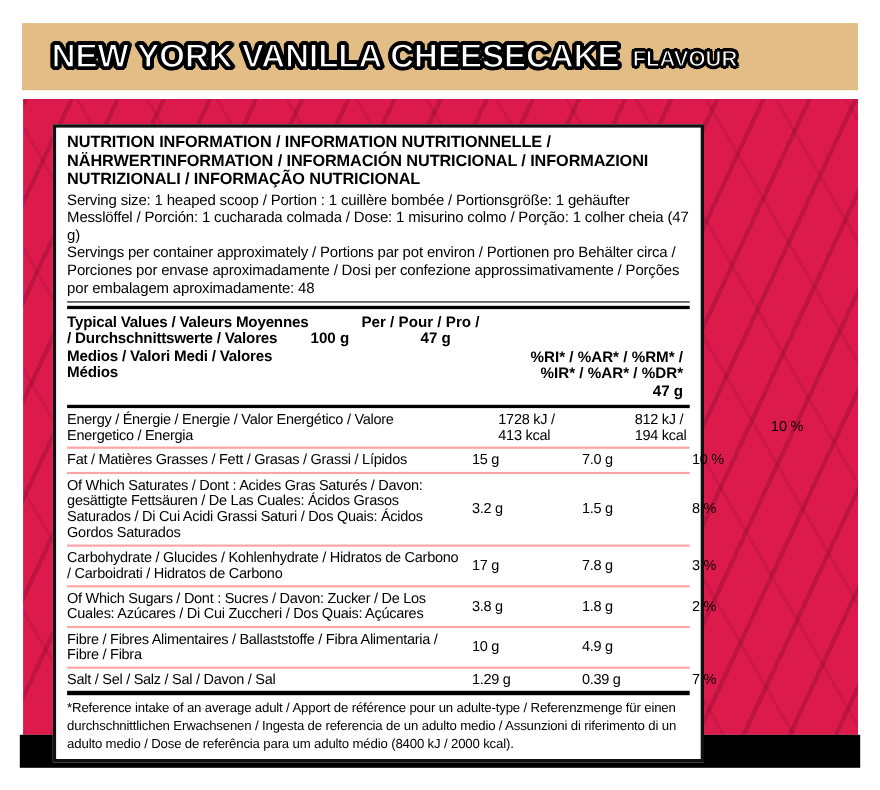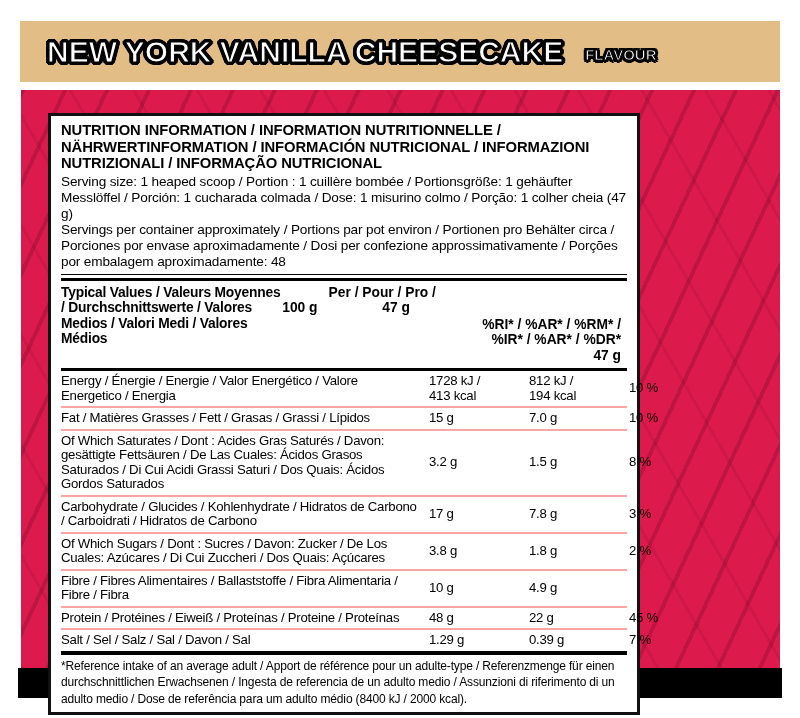"NEW YORK VANILLA CHEESECAKE" .flavour-band { gap: 10px -> none }
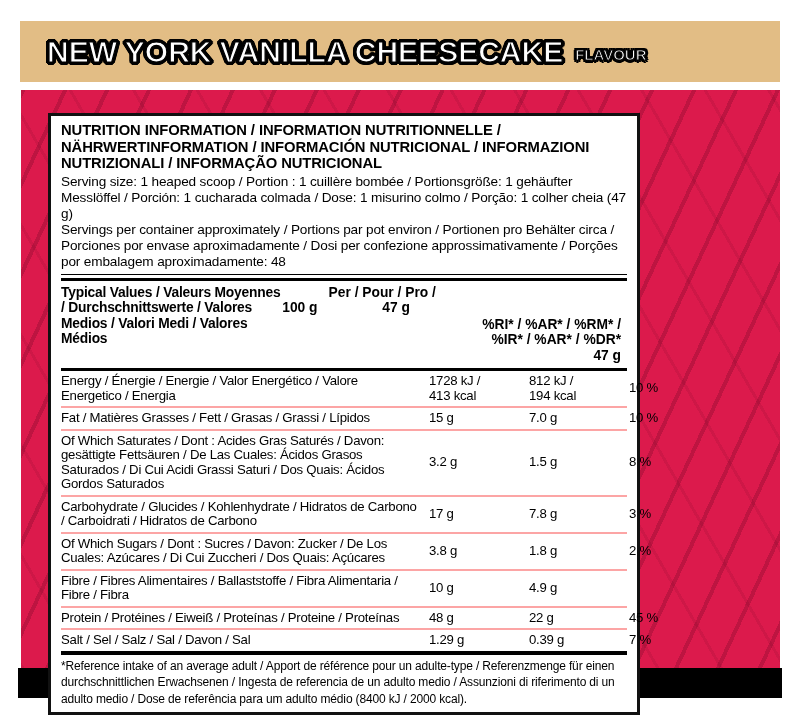"FLAVOUR" .flavour-sub { font-size: 15px -> 20px }
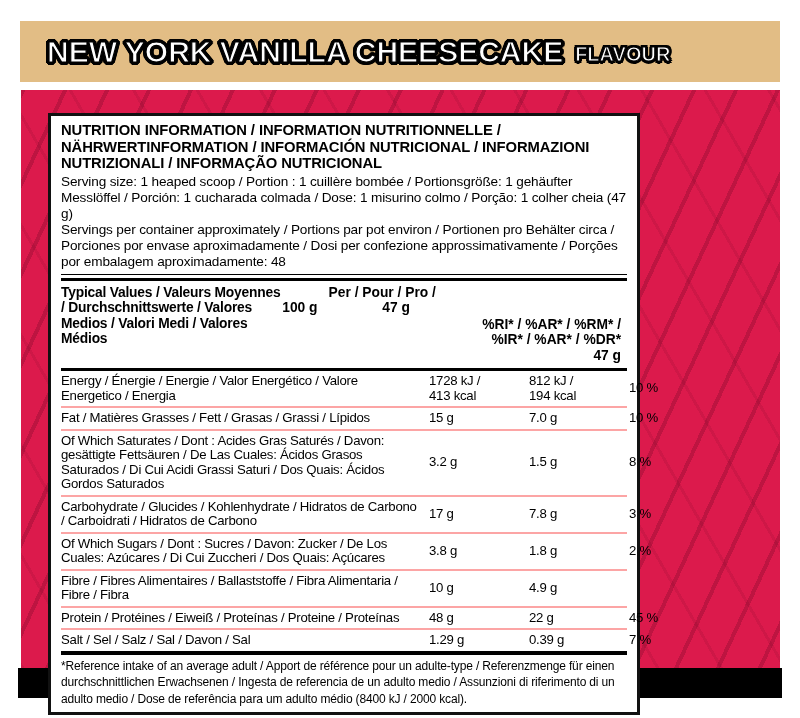"Energy / Énergie / Energie" .row.first { gap: none -> 24px }
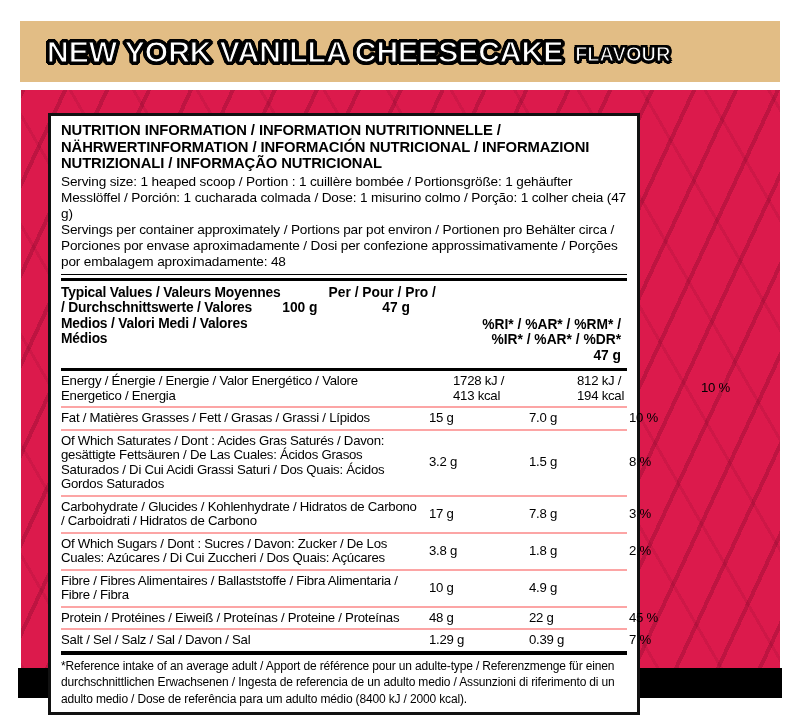"Protein / Protéines / Eiweiß" div.row { html: <div> <div>Protein / Protéines / Eiweiß / Proteínas / Proteine / Proteínas</div> <div>48 g</div> <div>22 g</div> <div>45 %</div> </div> -> none }
